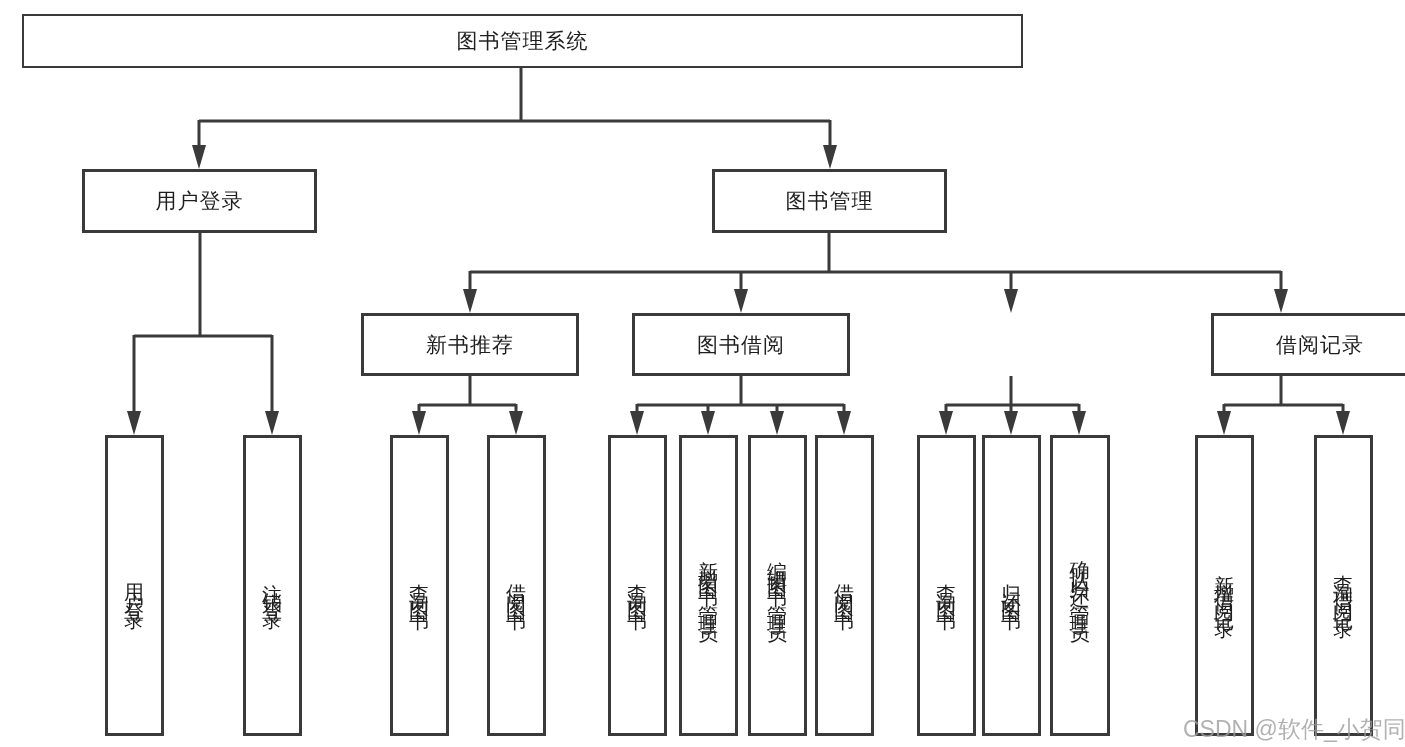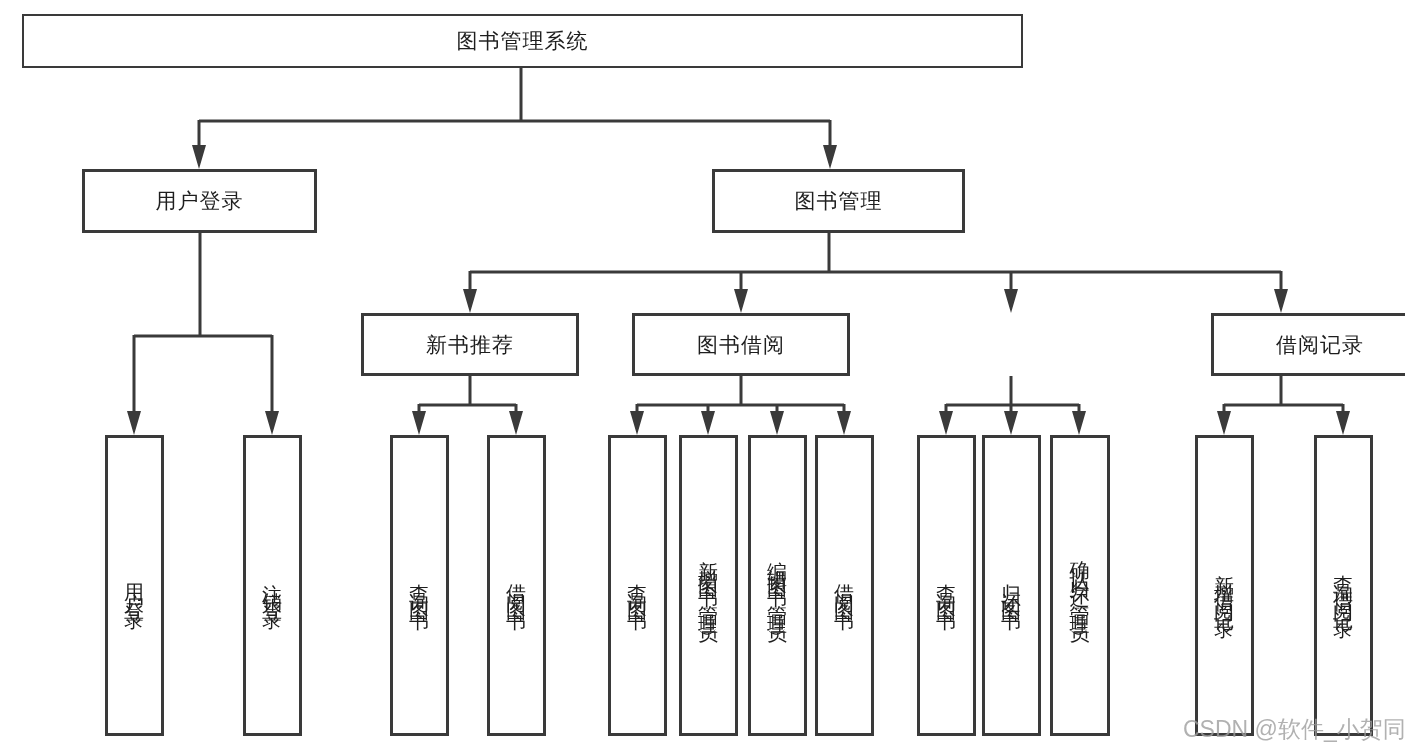"图书管理" div.node { width: 253px -> 235px }
